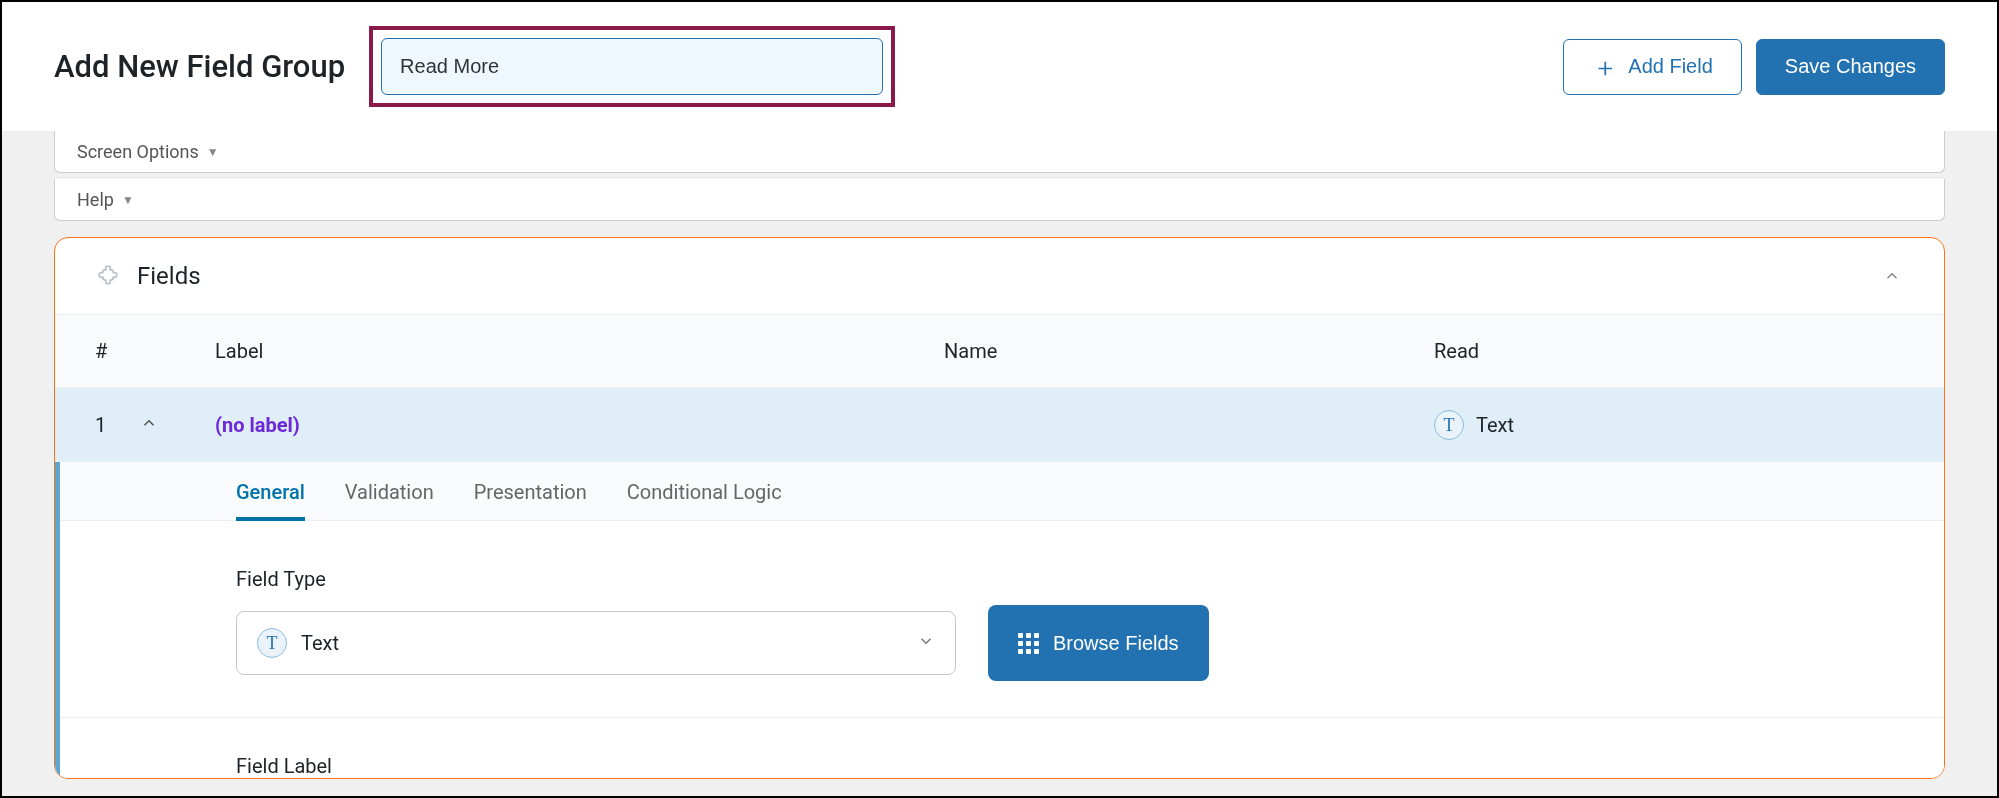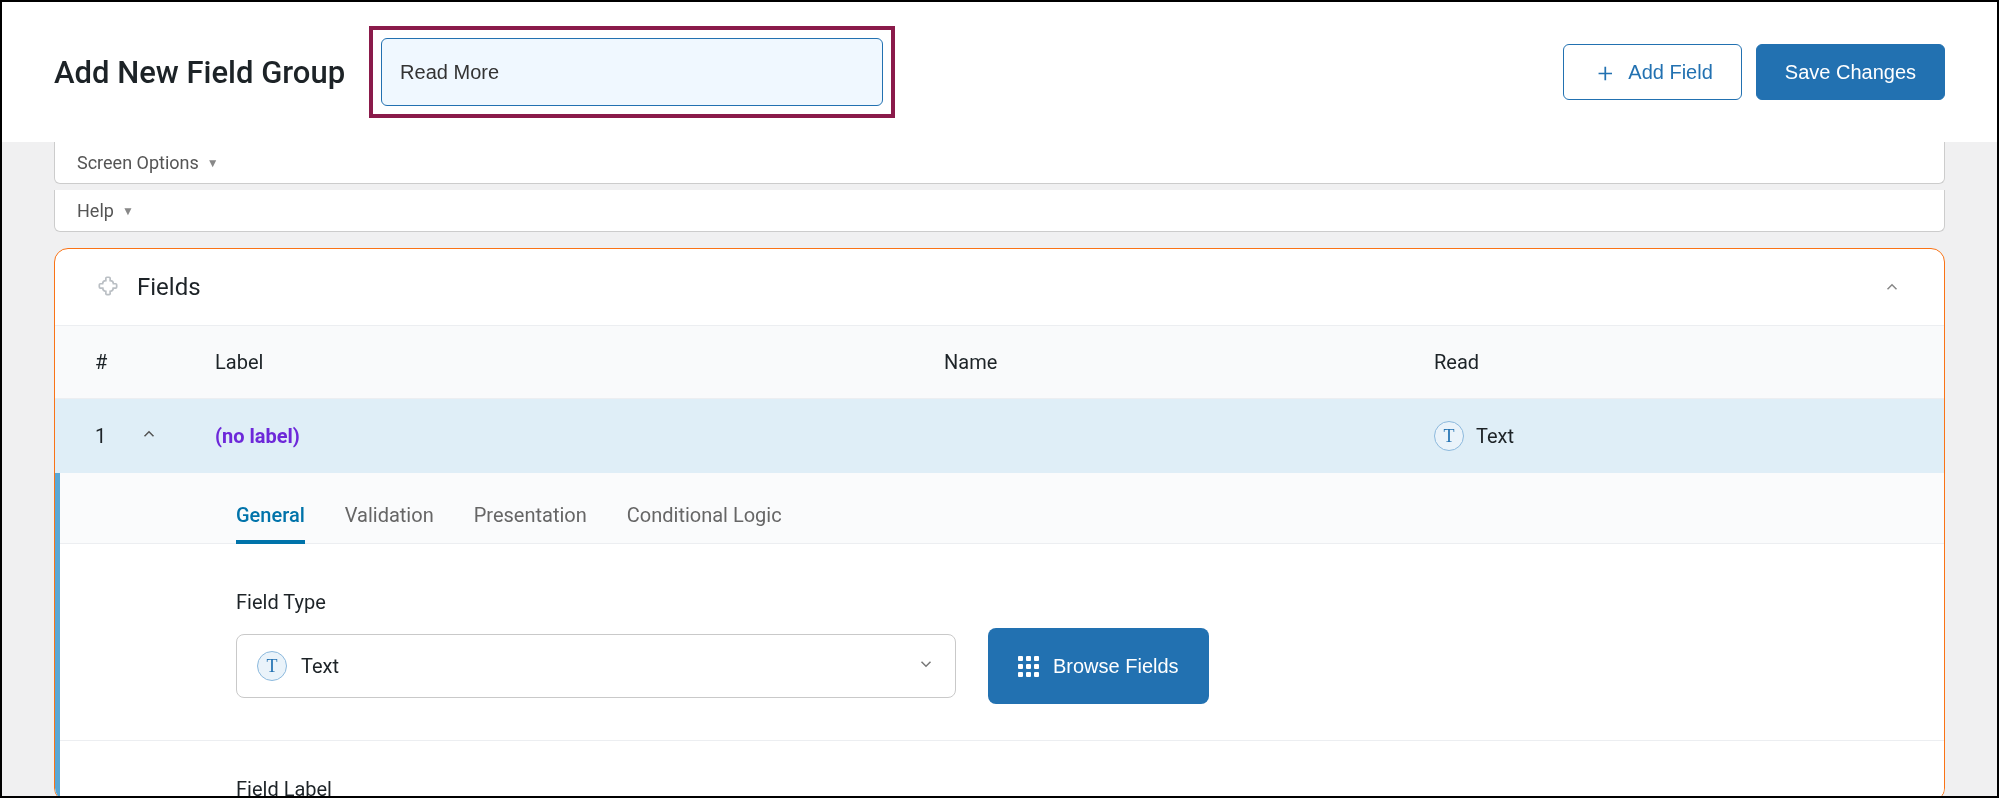"Read More" .title-input { height: 68px -> 57px }
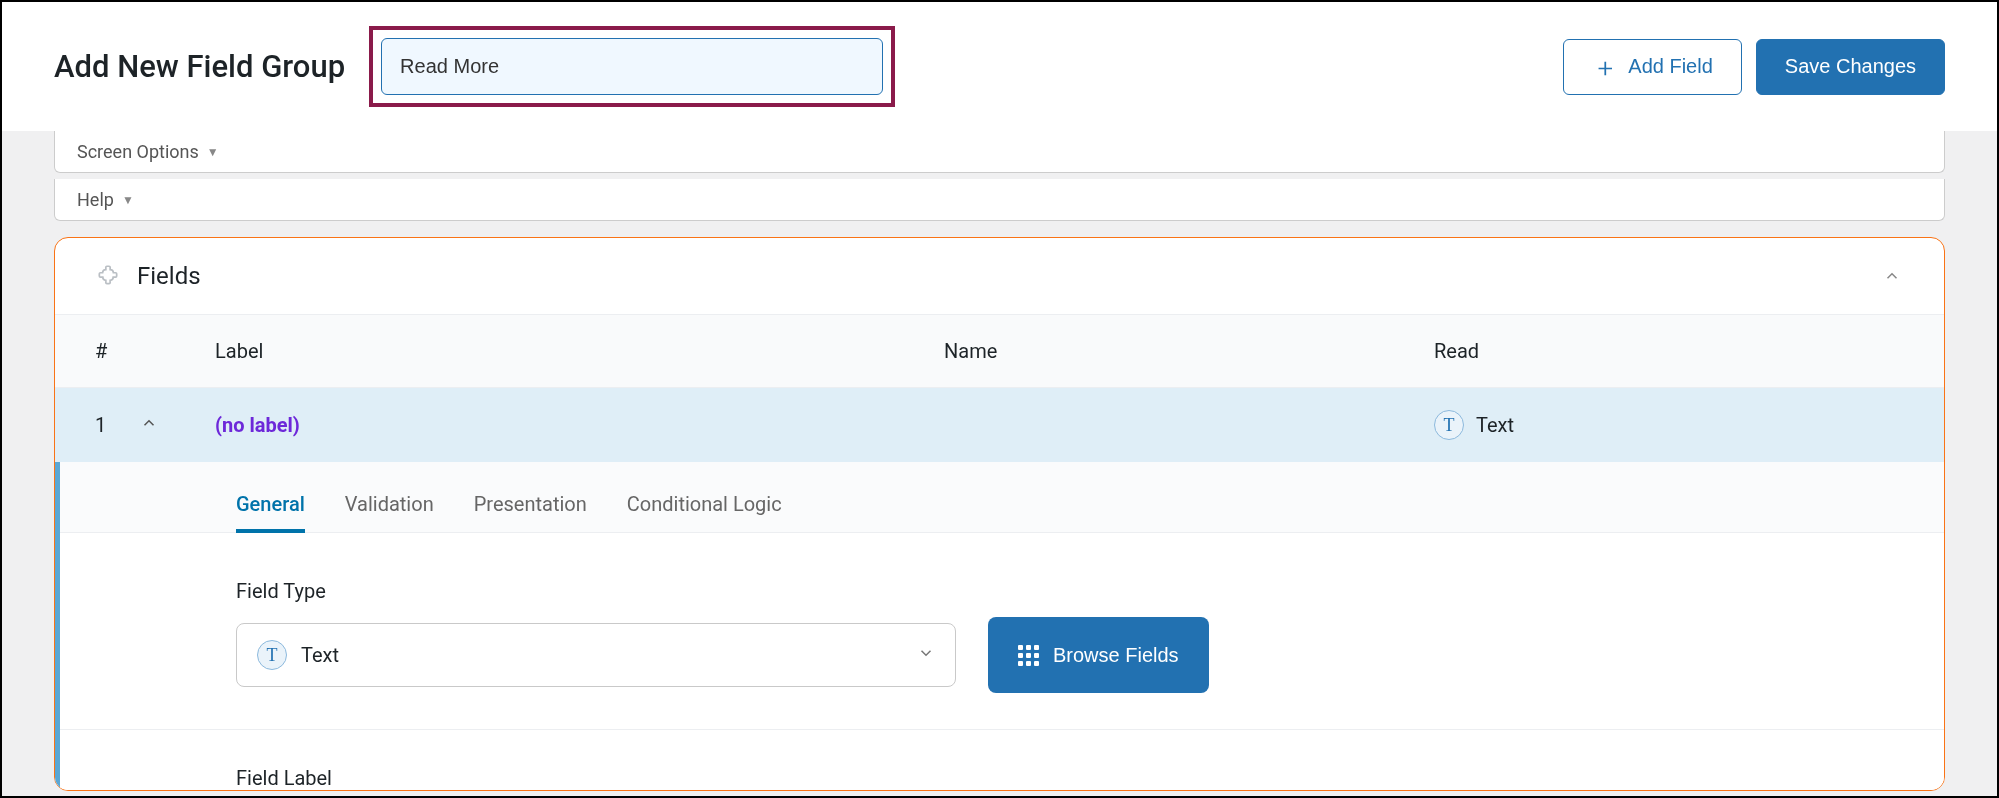"General" .editor-tabs { padding: 30px 0 0 176px -> 18px 0 0 176px }
